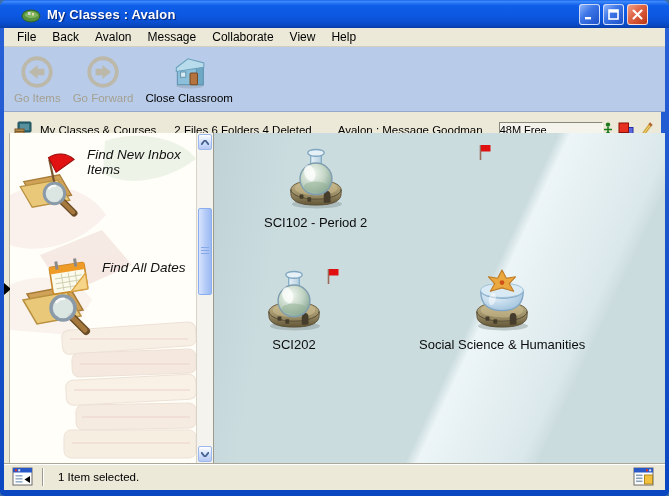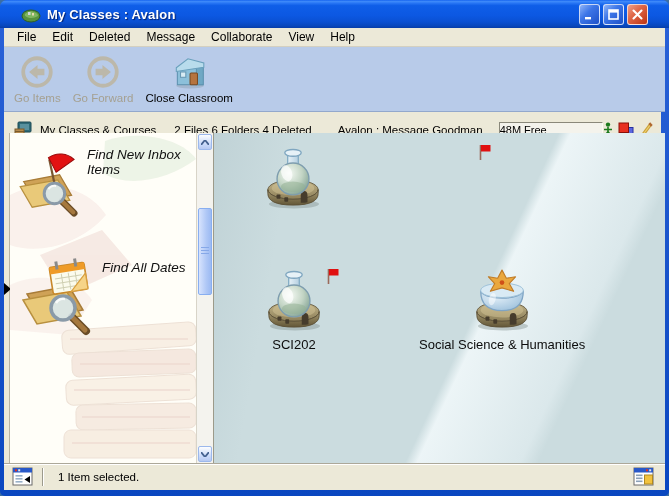"Edit" span.menu-item { text: Edit -> Back }
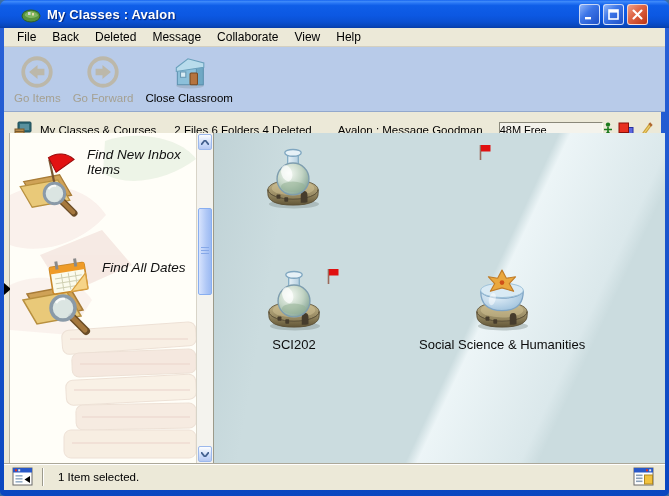"Deleted" span.menu-item { text: Deleted -> Avalon }
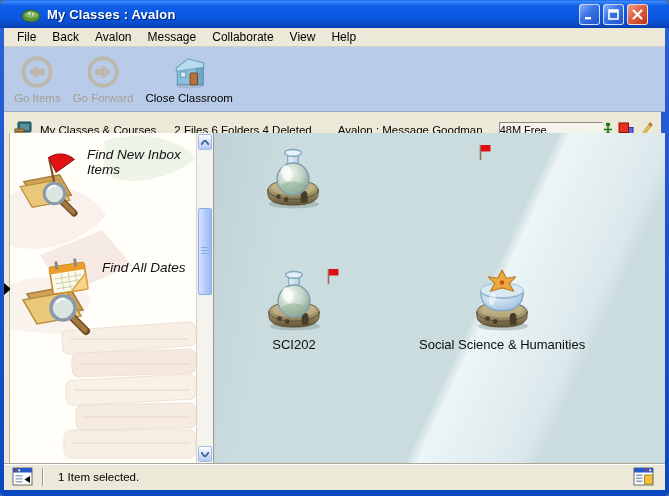"SCI102 - Period 2" span.dlabel { html: none -> <span>SCI102 - Period 2</span> }
